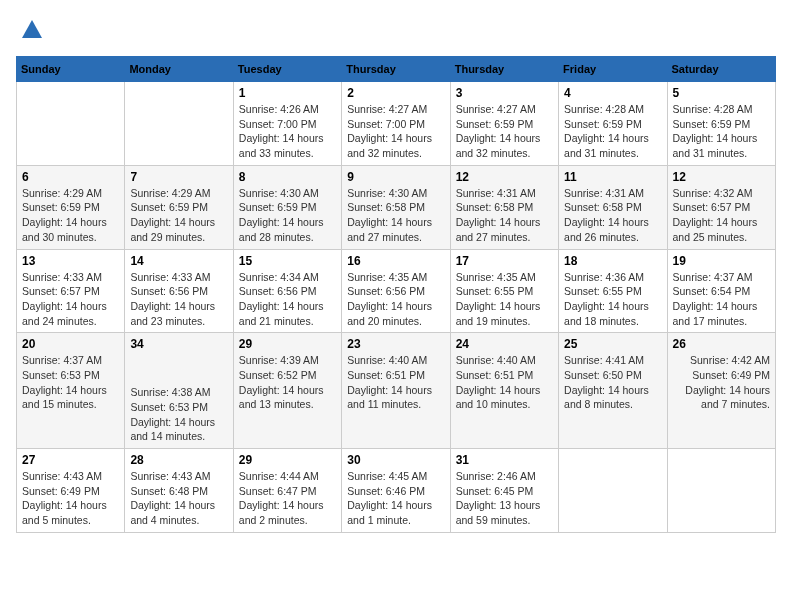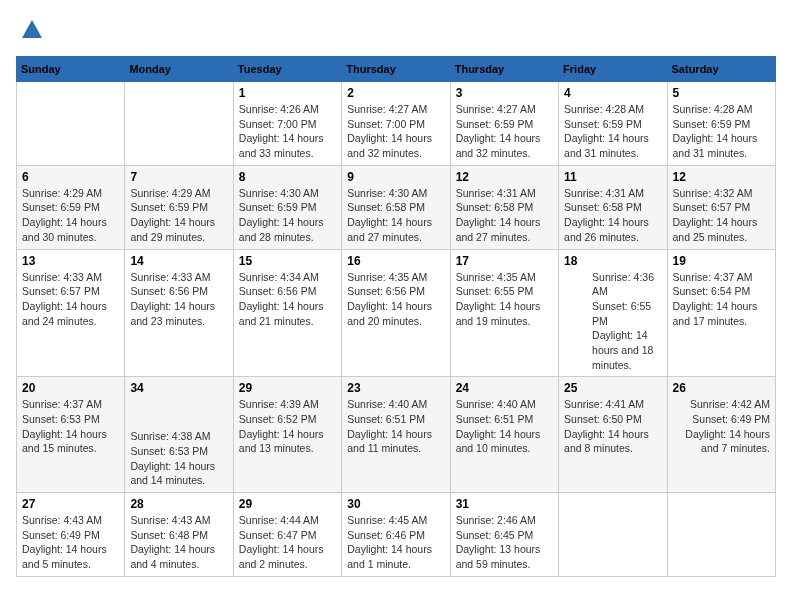"Sunrise: 4:36 AM" div.day-info { margin-left: 28px -> none }
